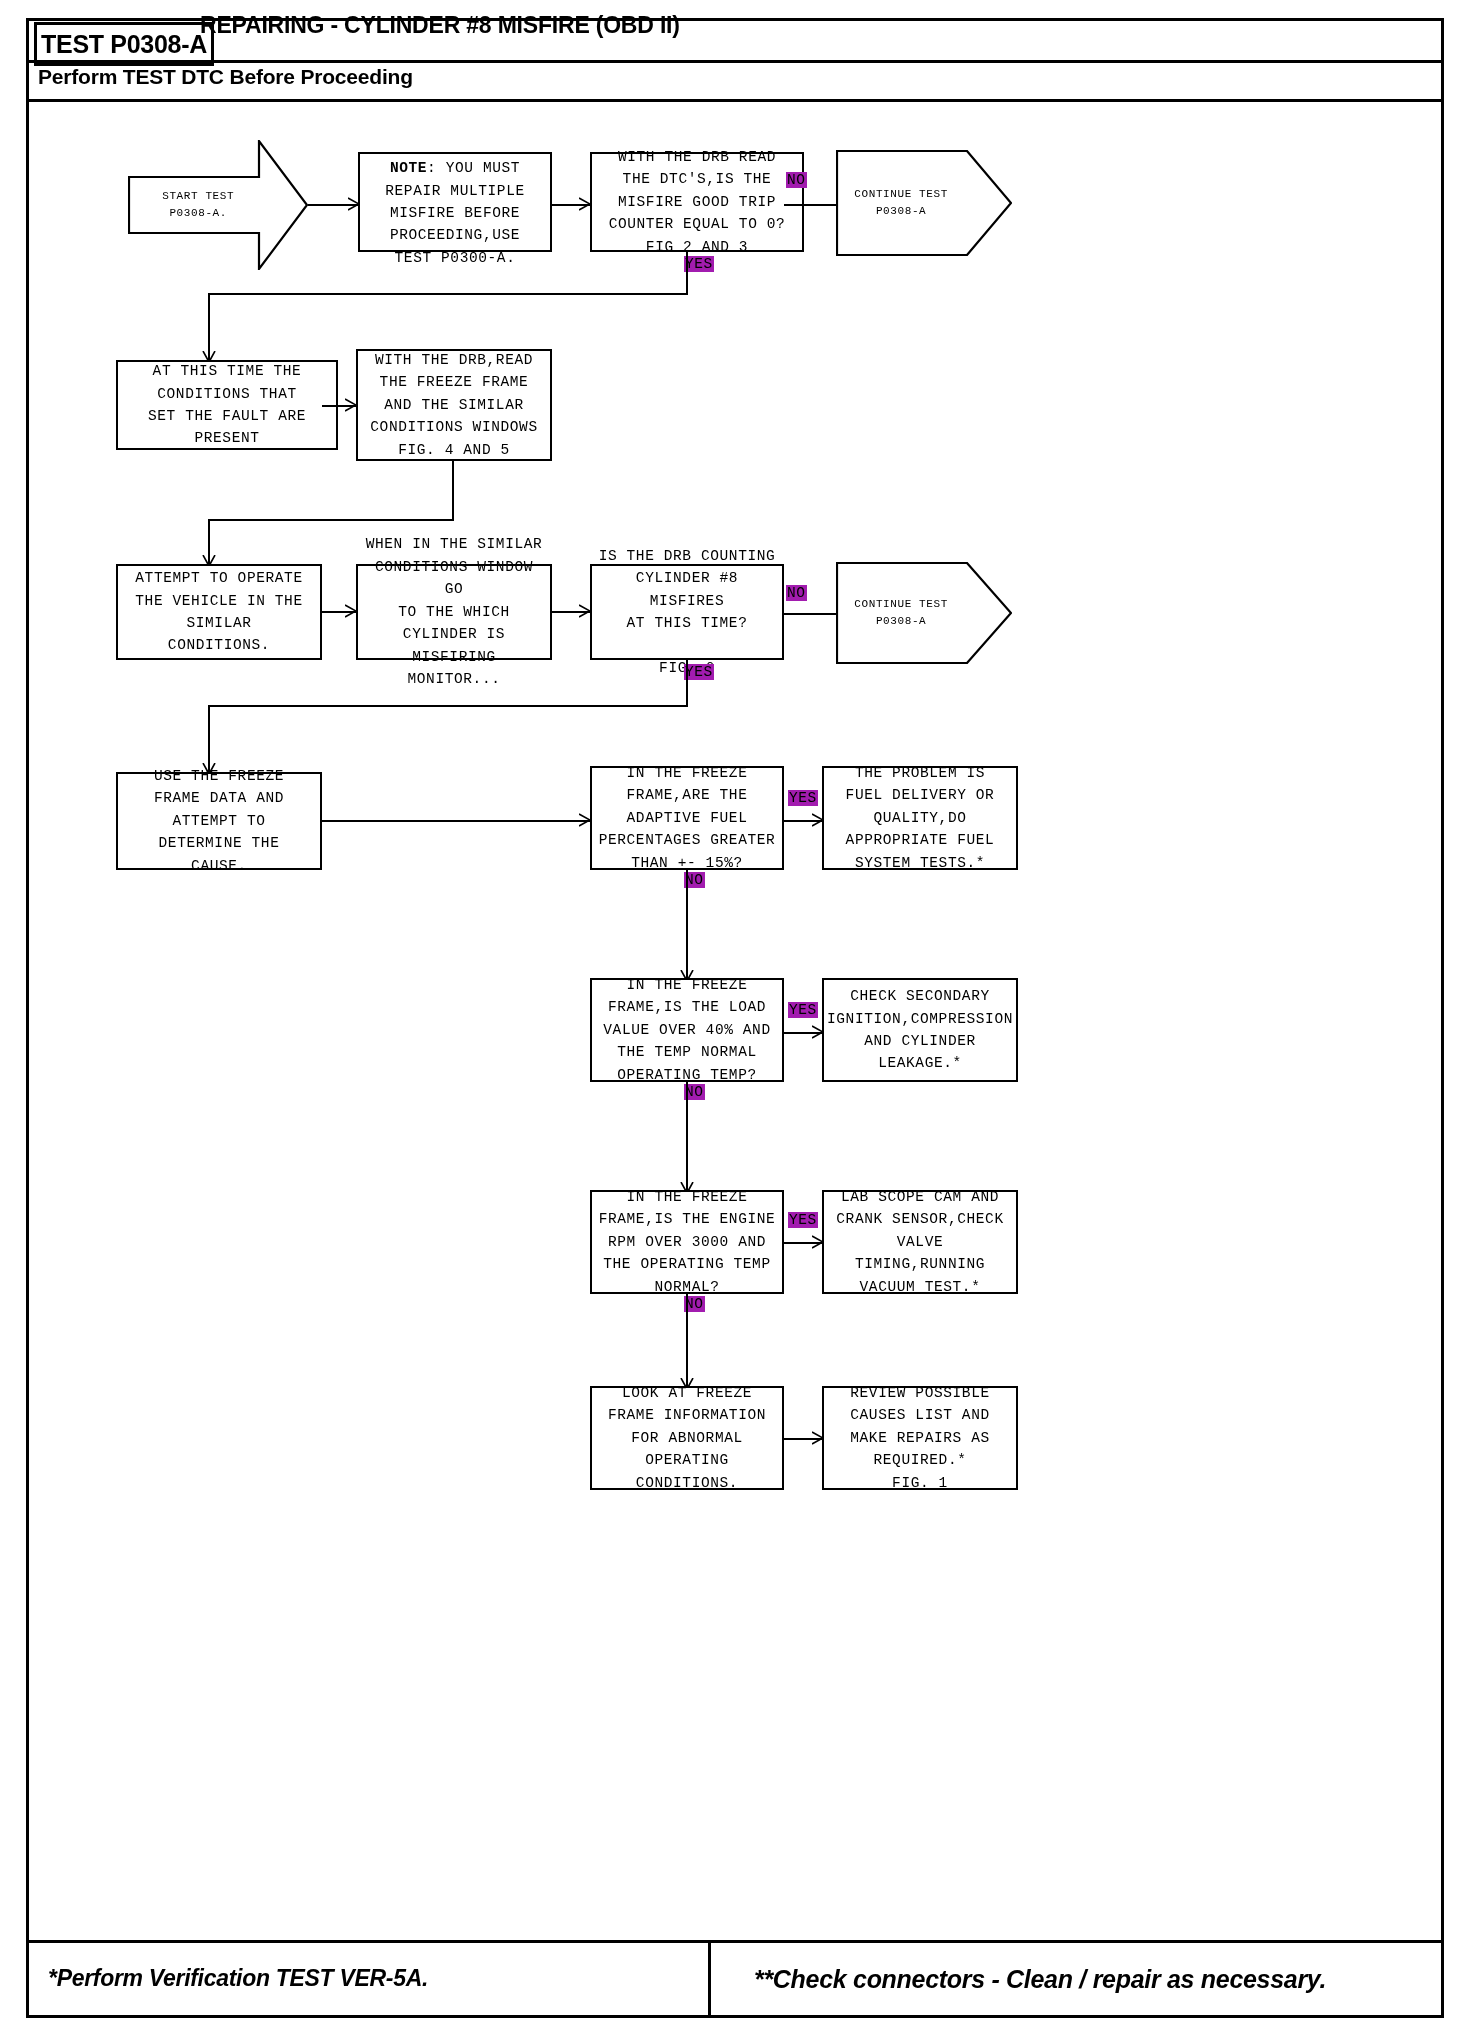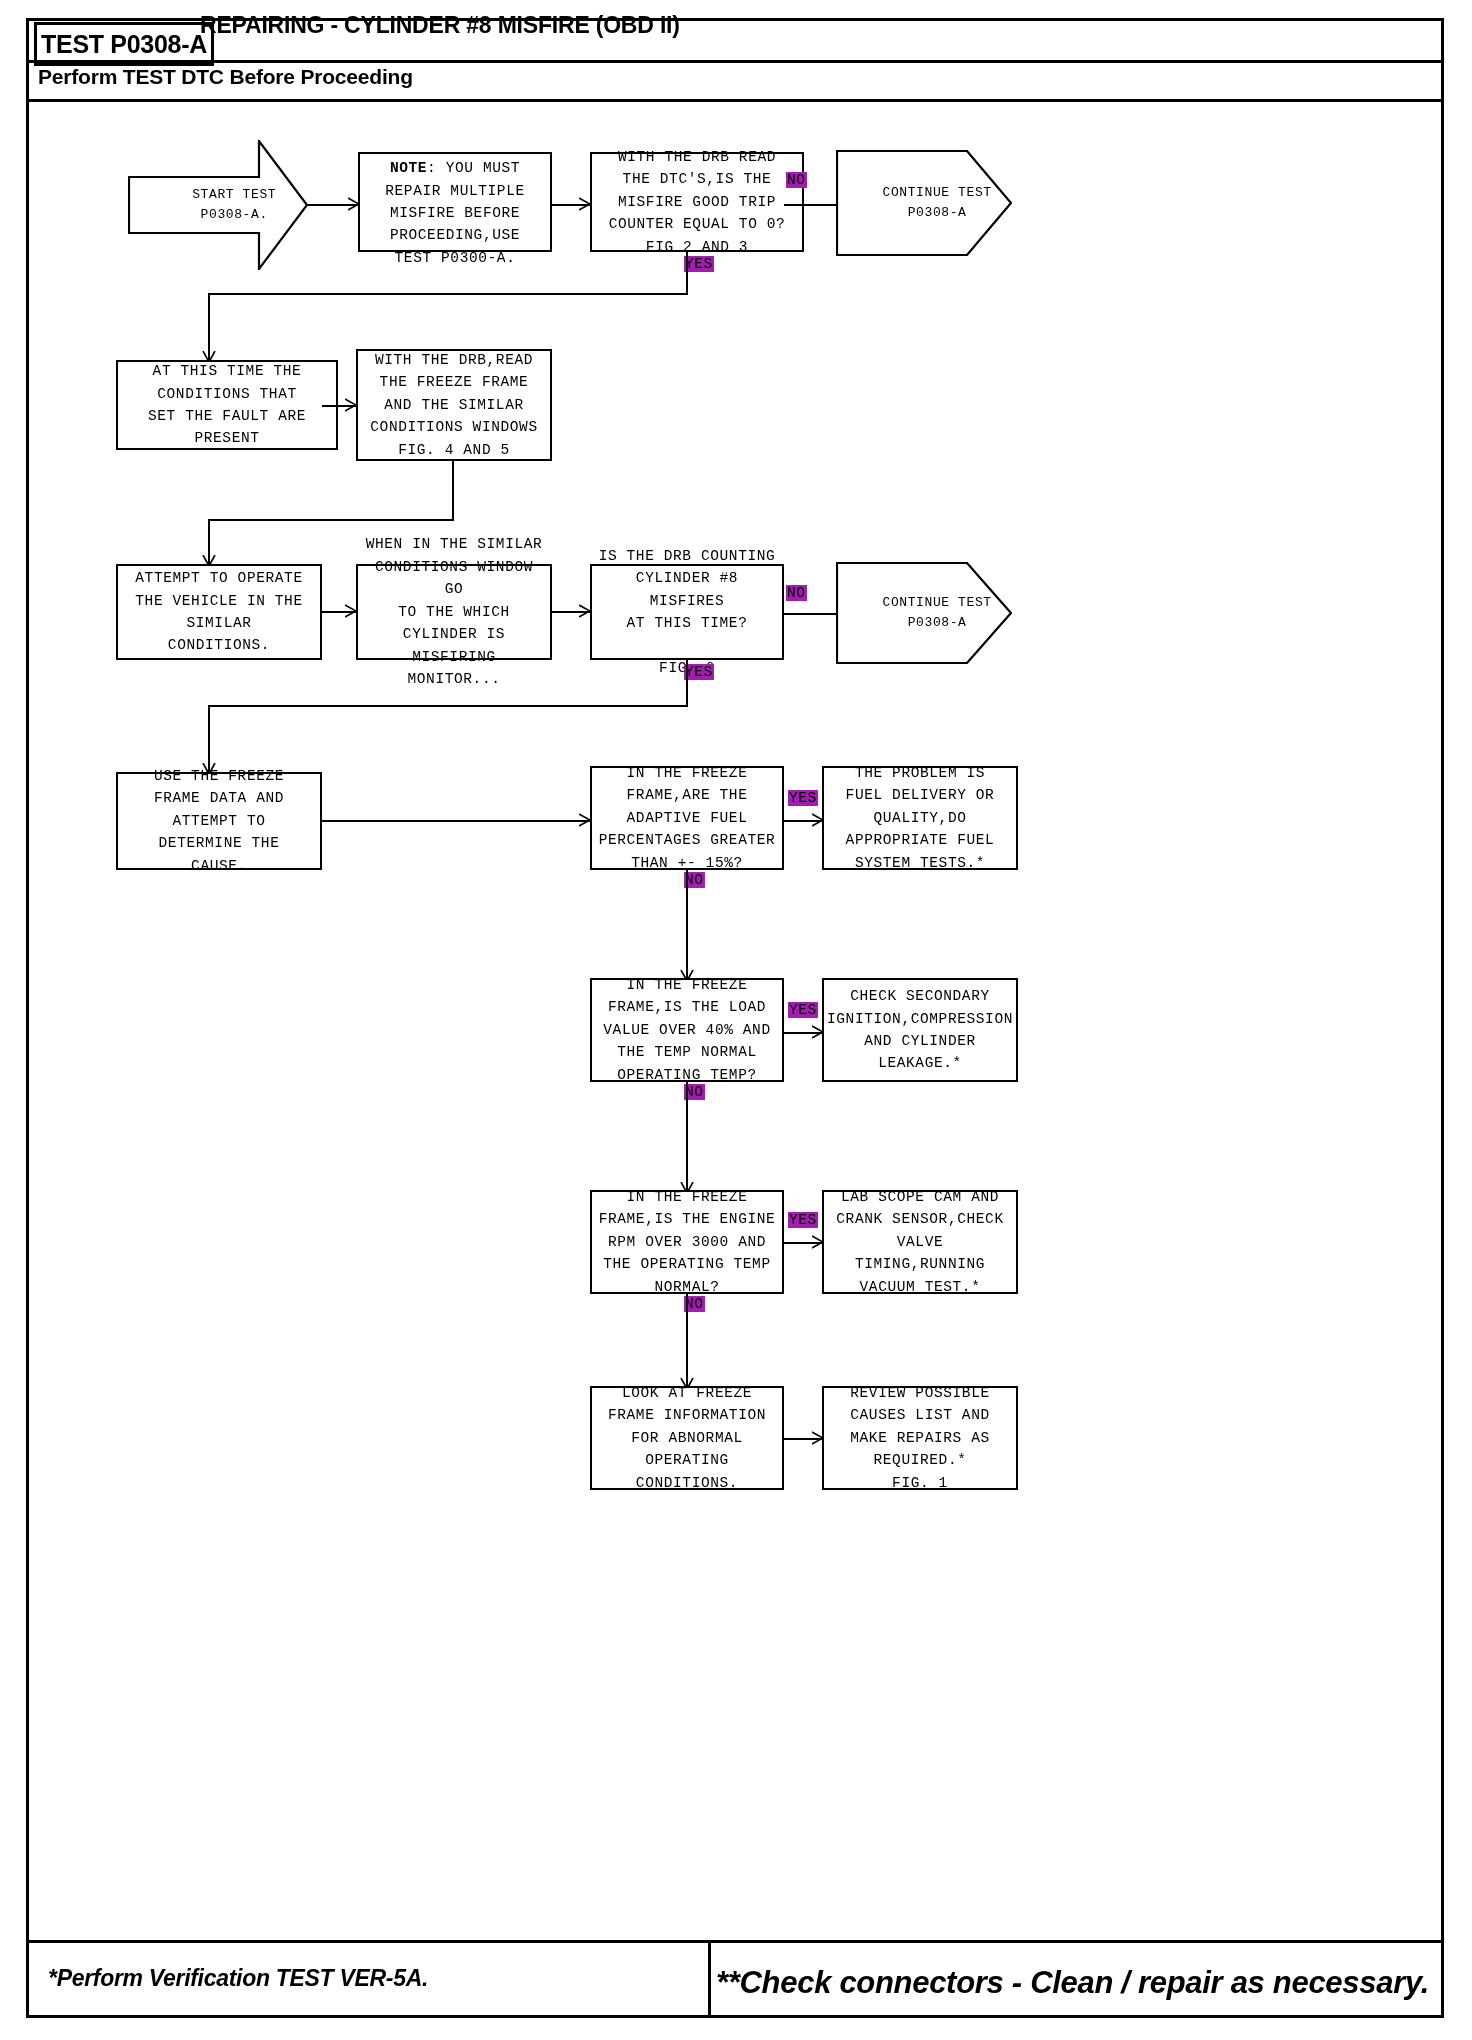"START TEST" .arrowbox .lbl { font-size: 13px -> 11px; padding-left: 36px -> none }
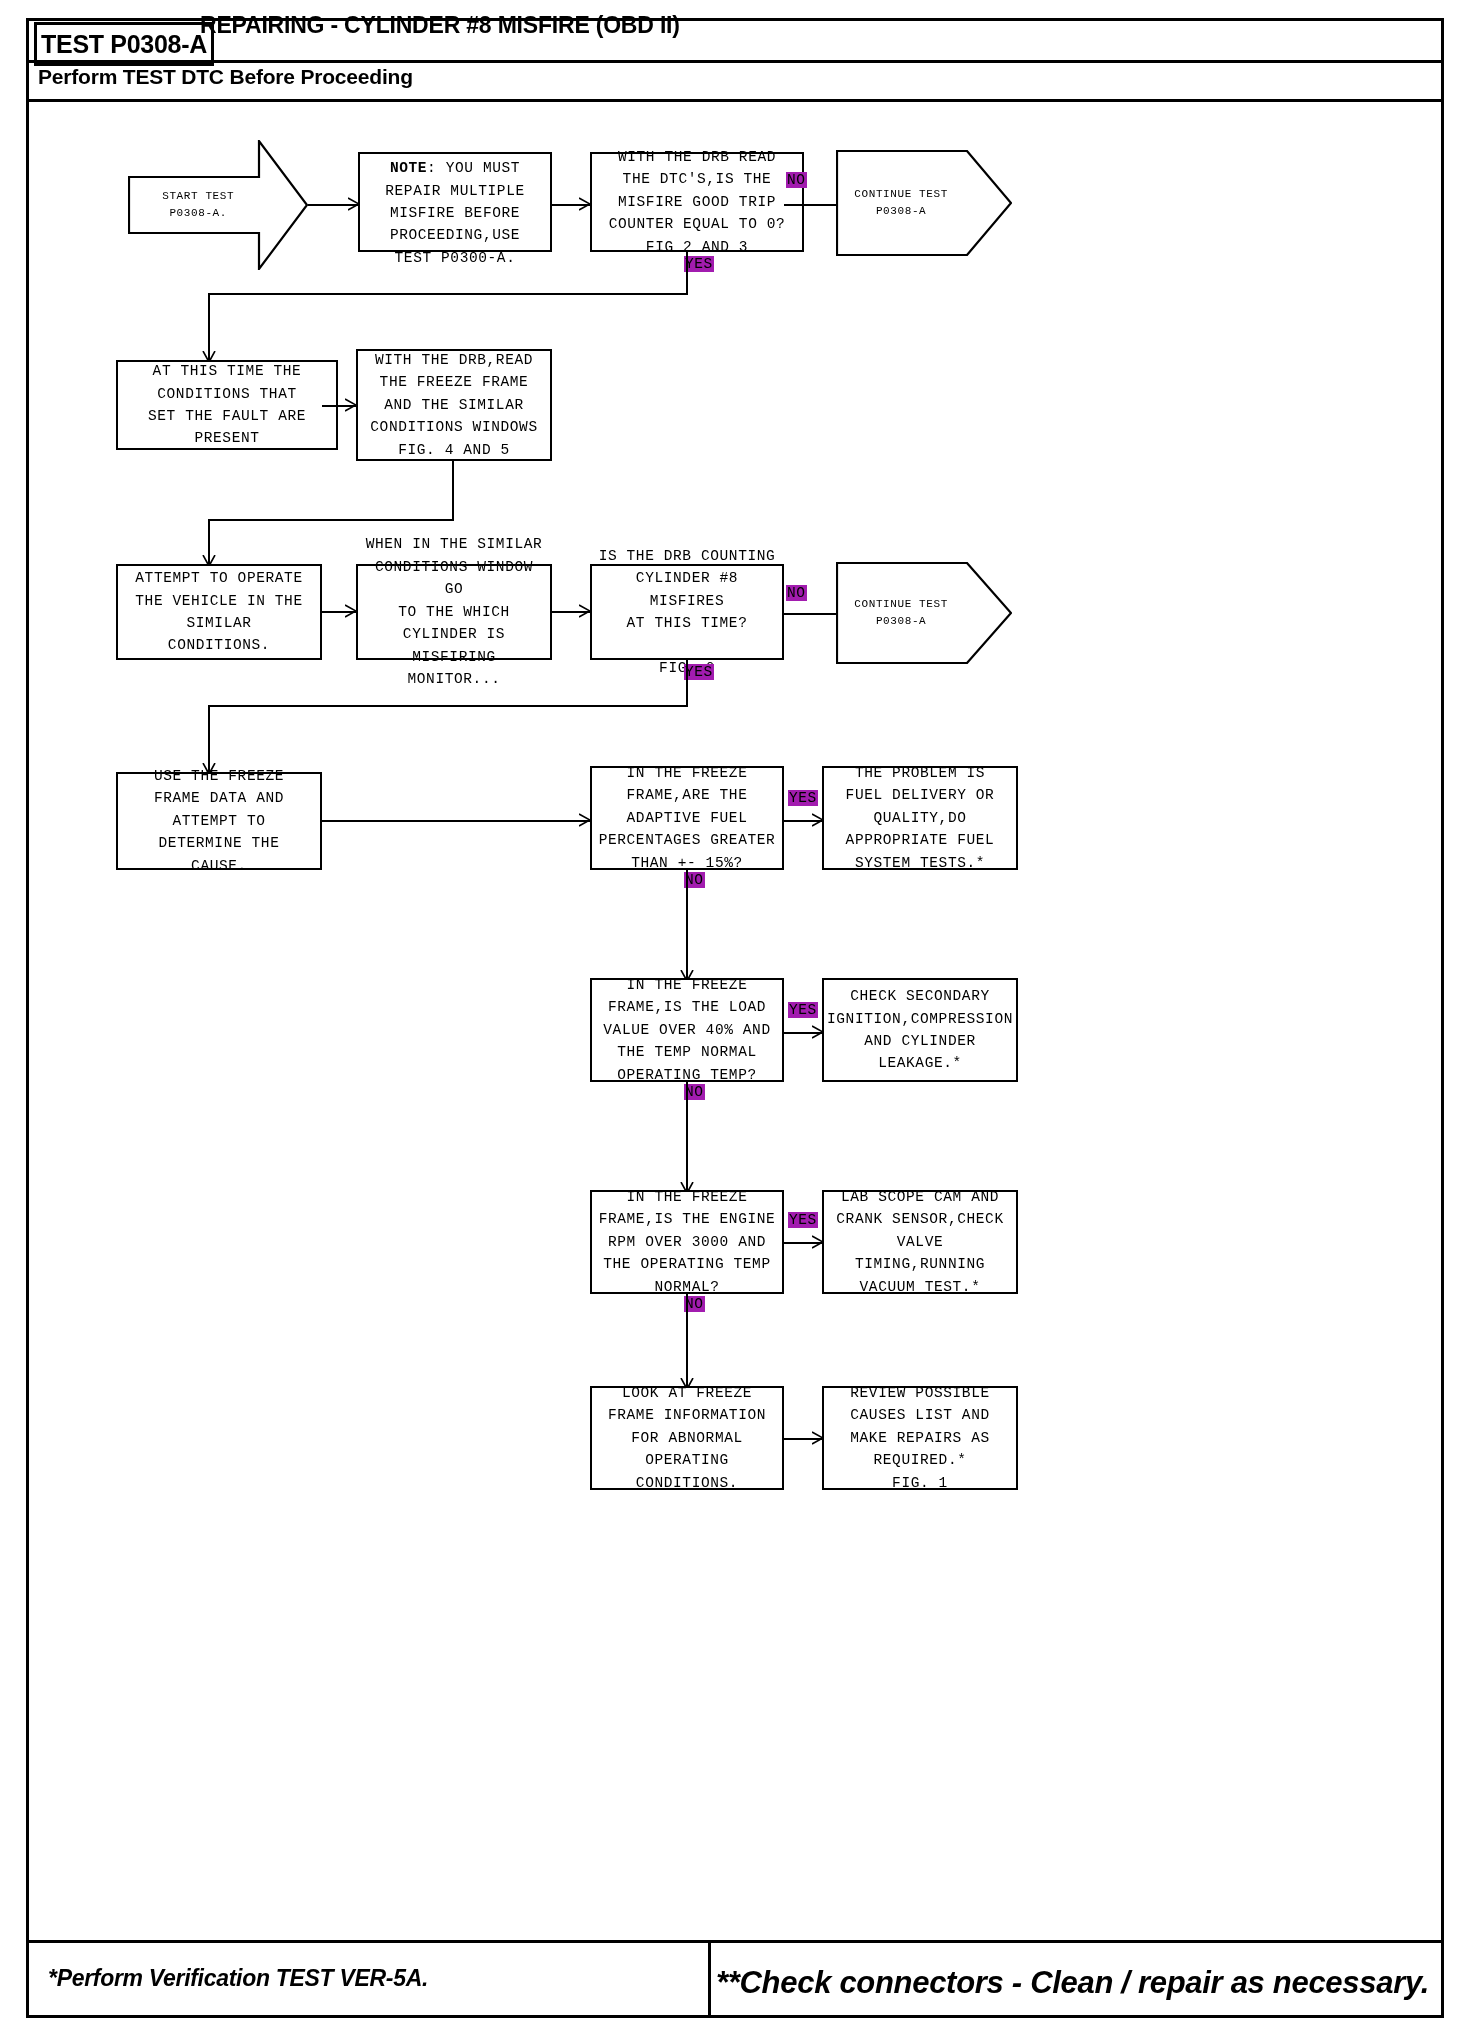"**Check connectors - Clean /" .ftr-right { font-size: 31px -> 25px; left: 716px -> 754px }
